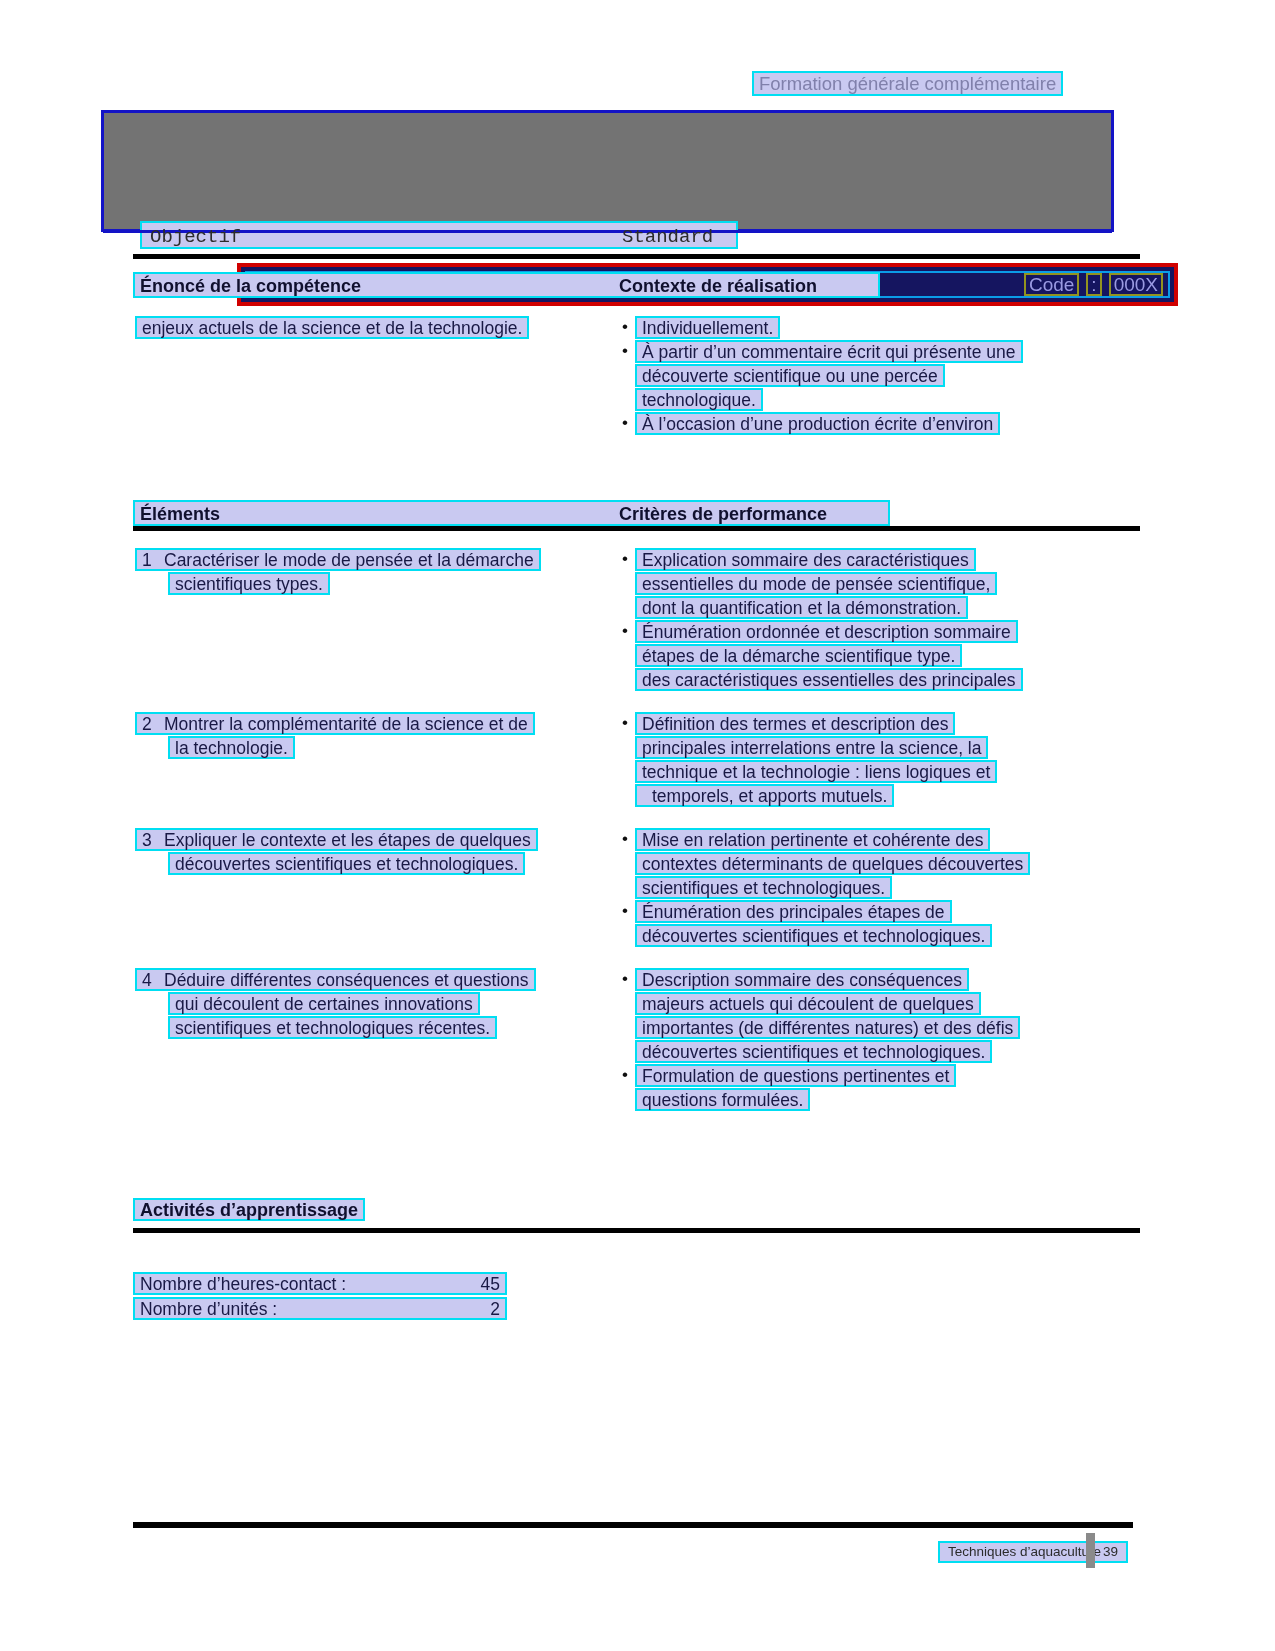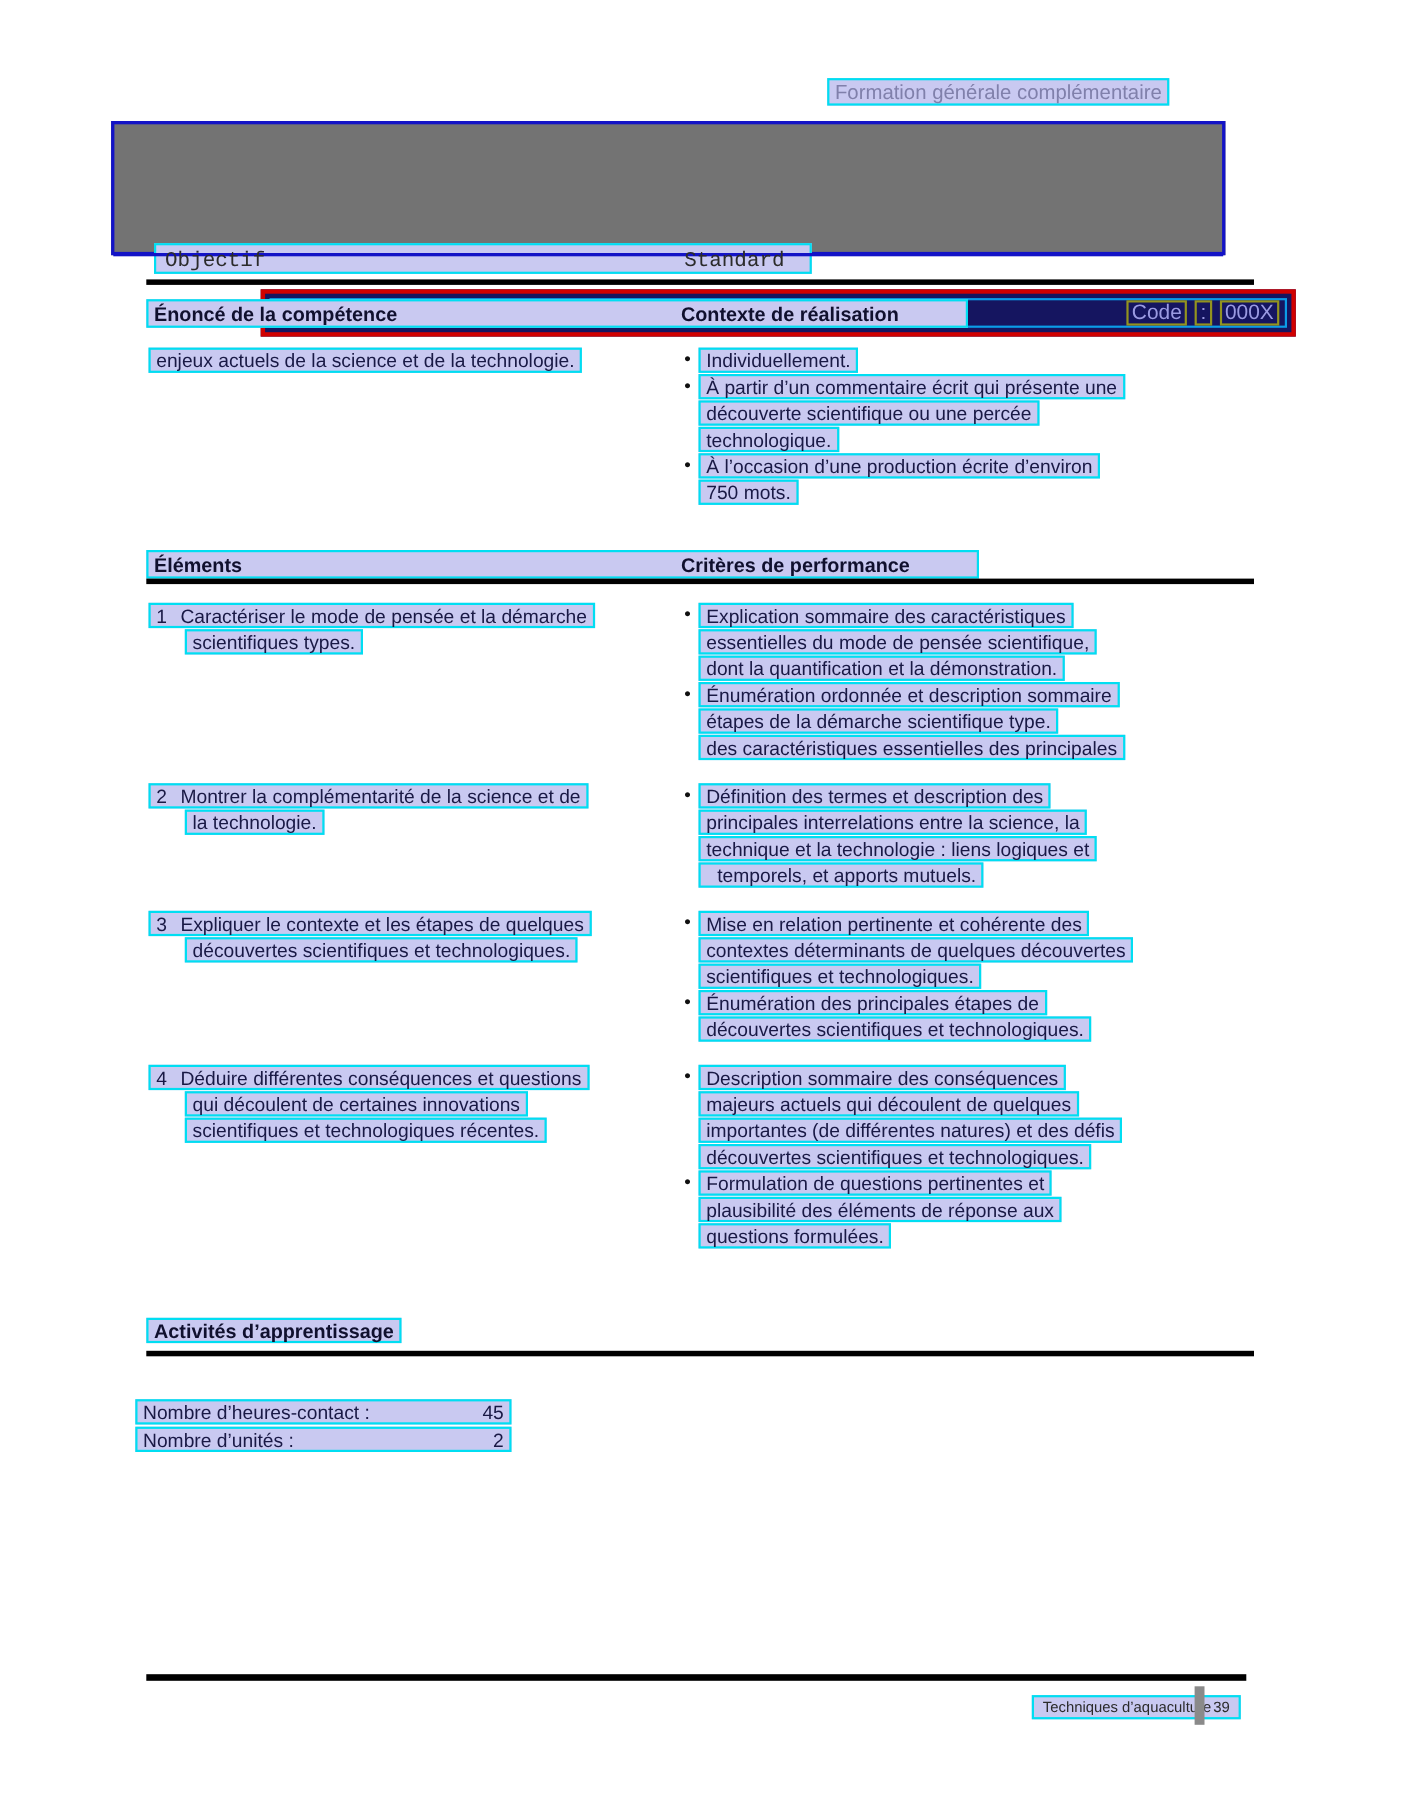"750 mots." div.line { html: <div><span>750 mots.</span></div> -> none }
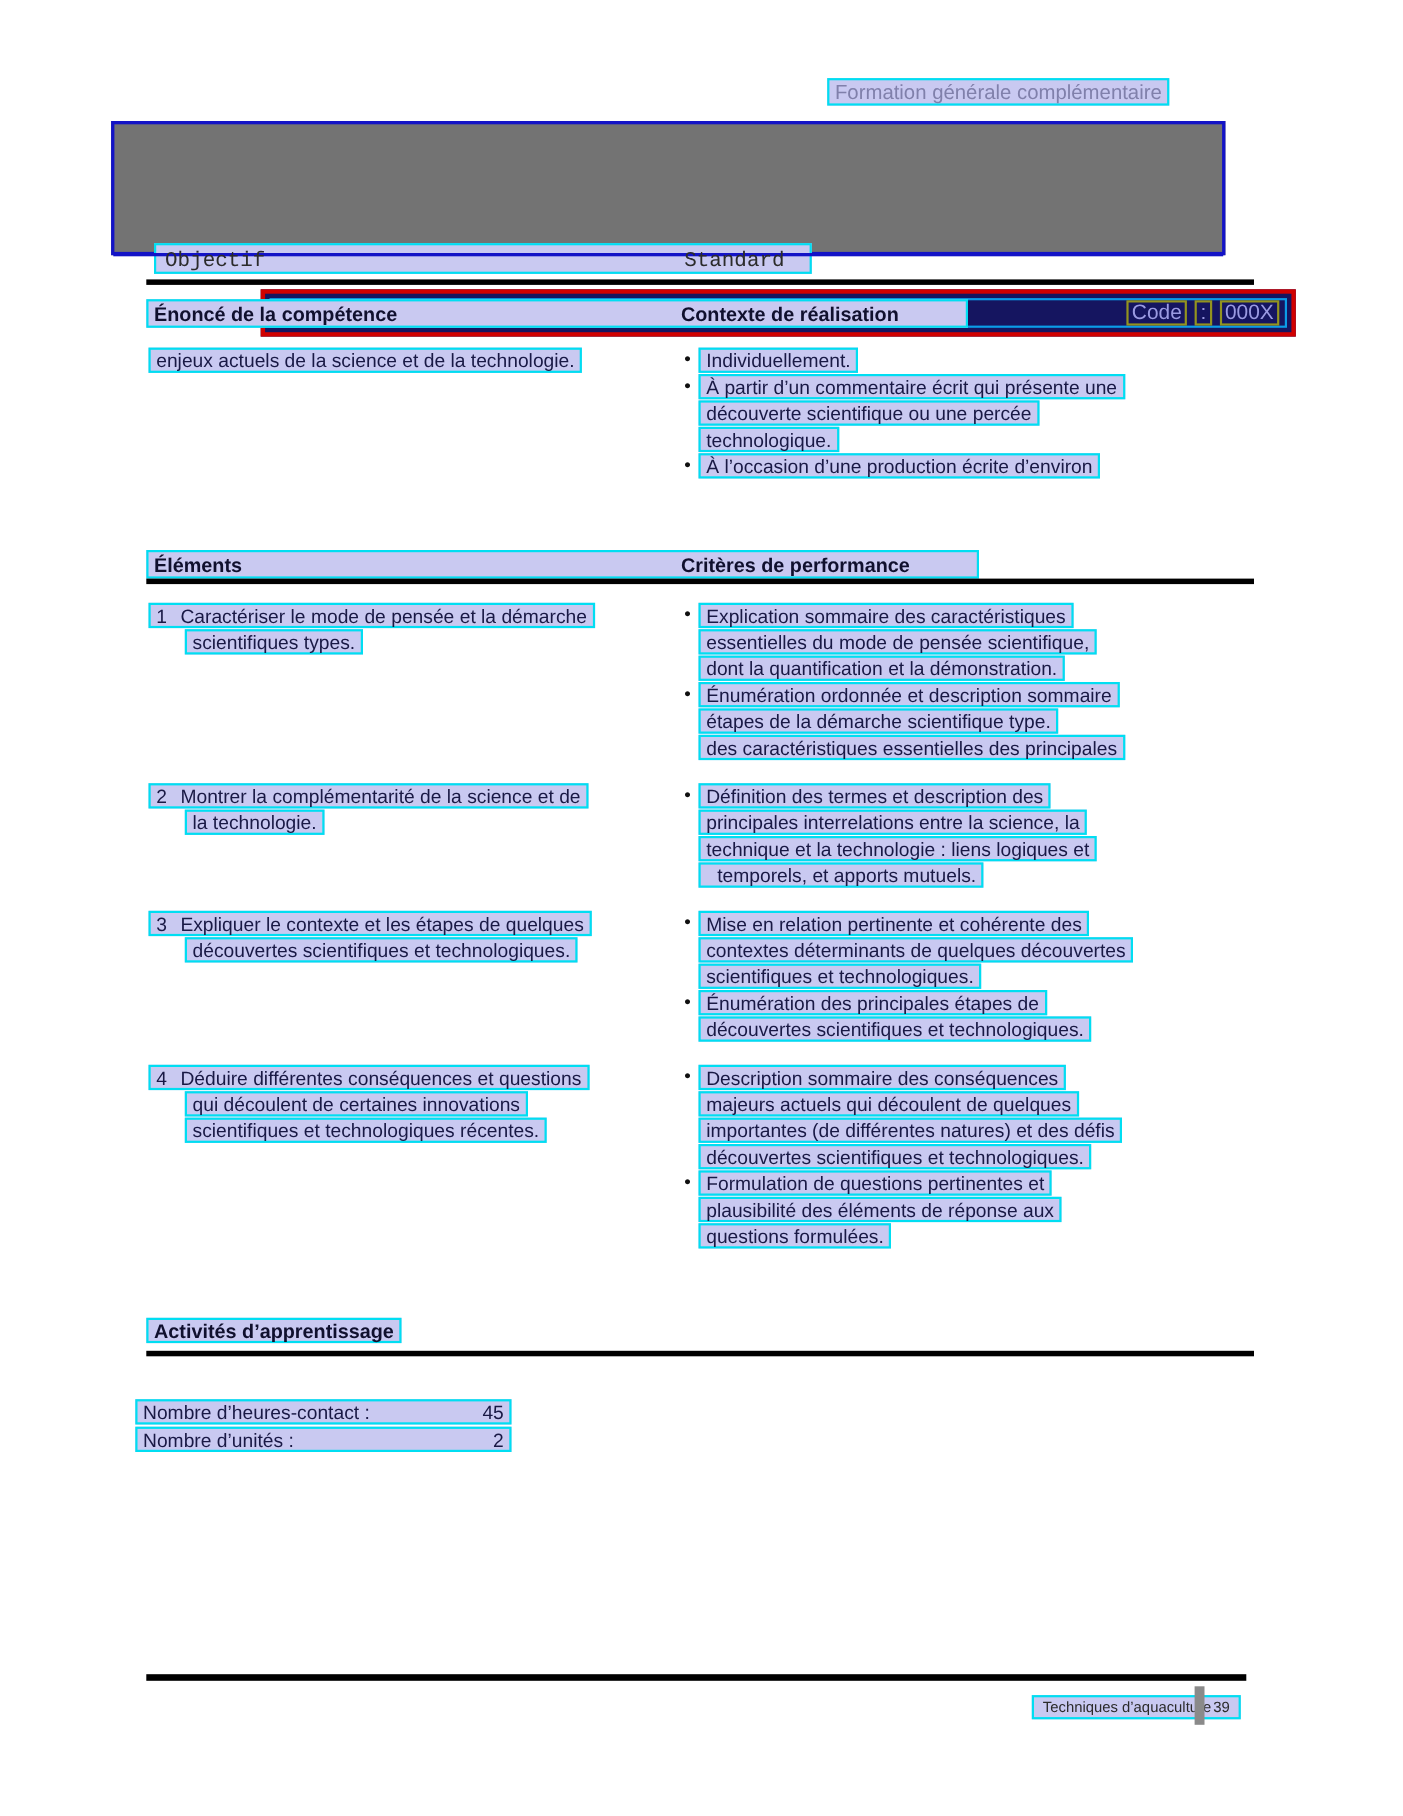"plausibilité des éléments de réponse" div.line { html: <div><span>plausibilité des éléments de réponse aux</span></div> -> none }
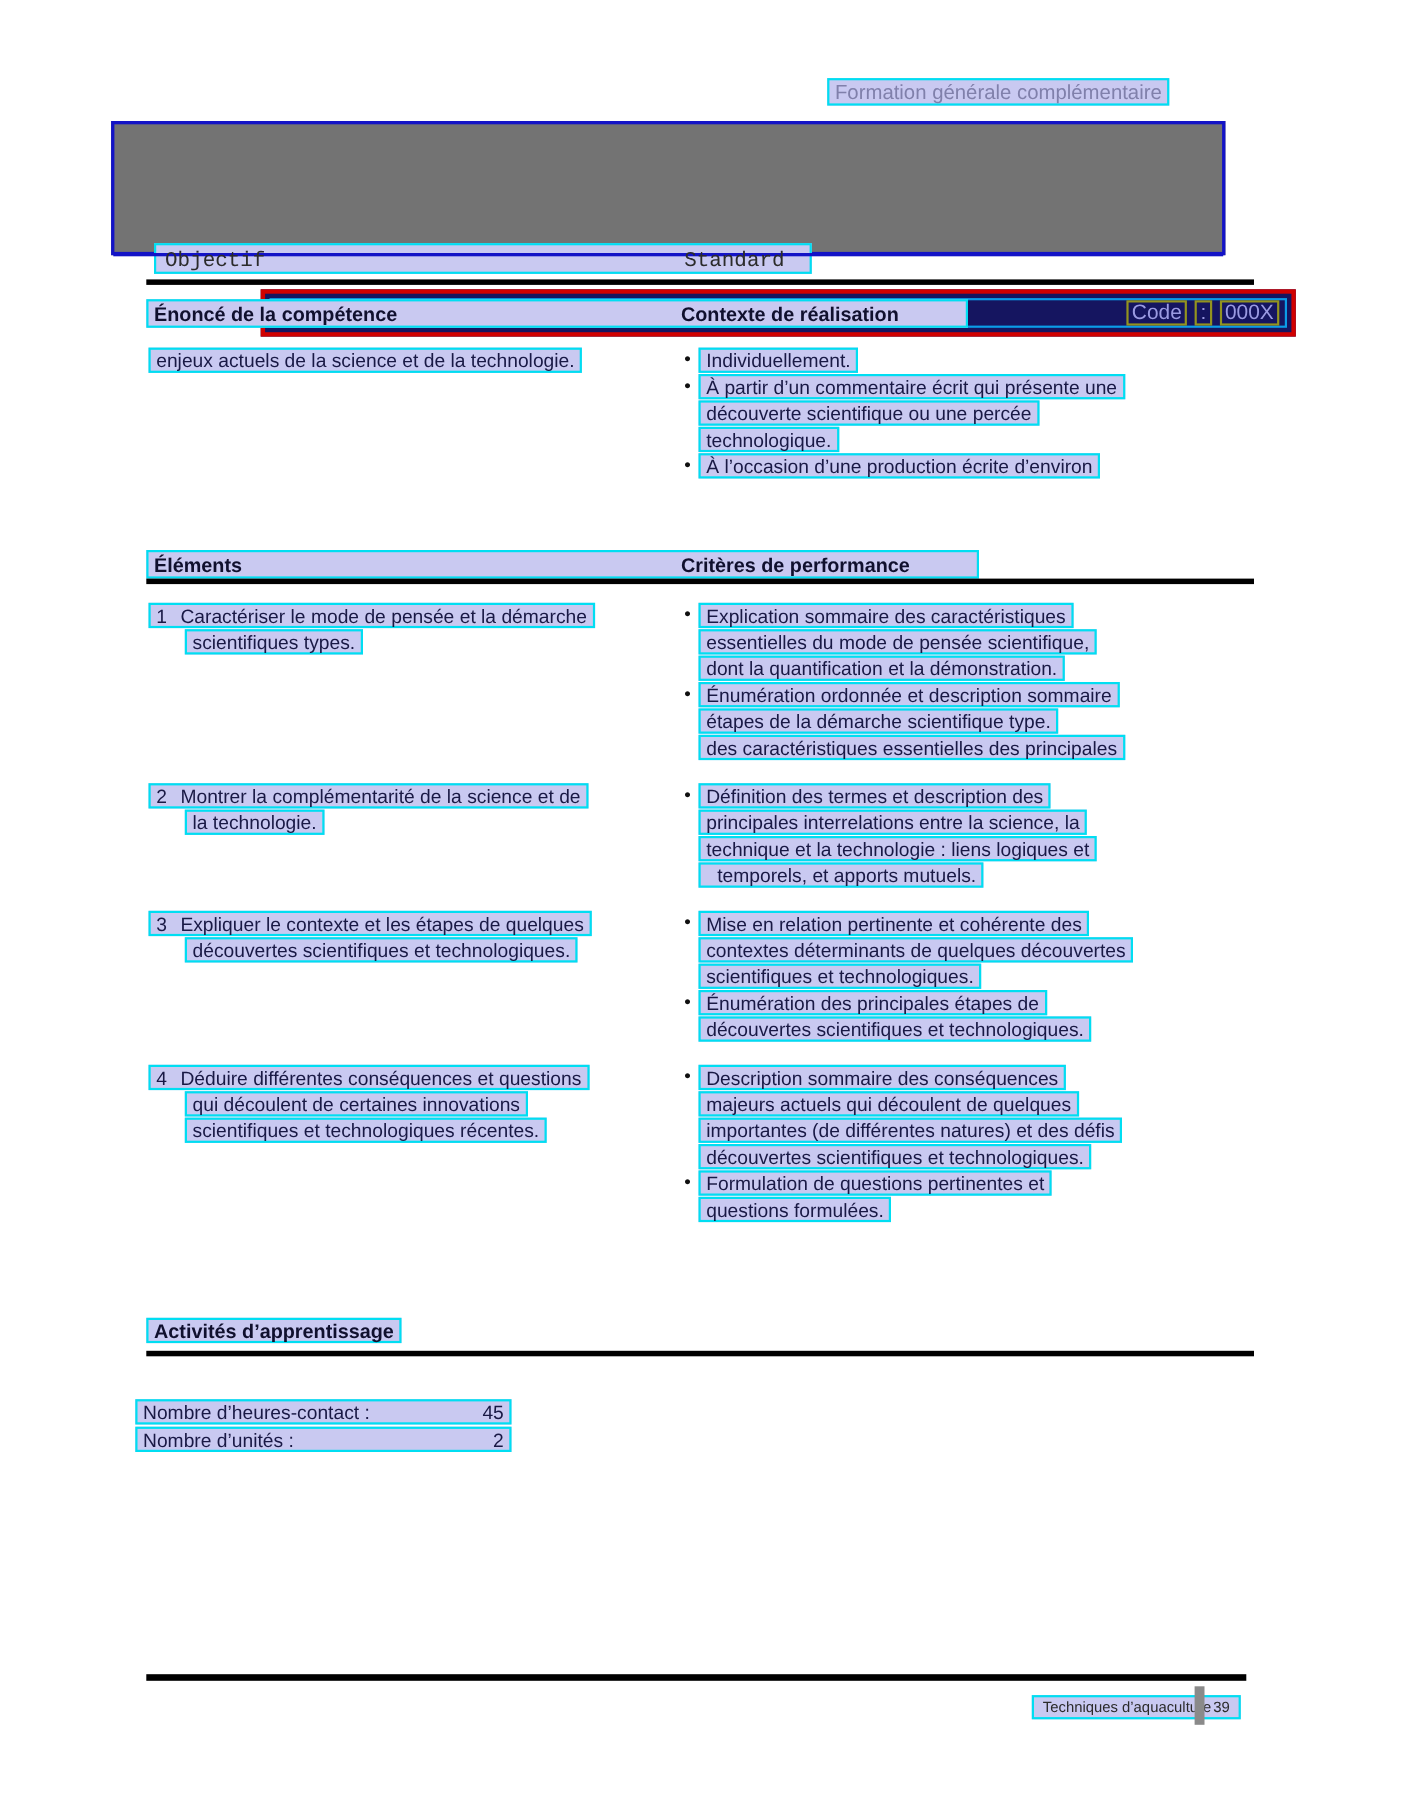"Nombre d’heures-contact :" .kv { left: 123px -> 133px; width: 342px -> 374px }
